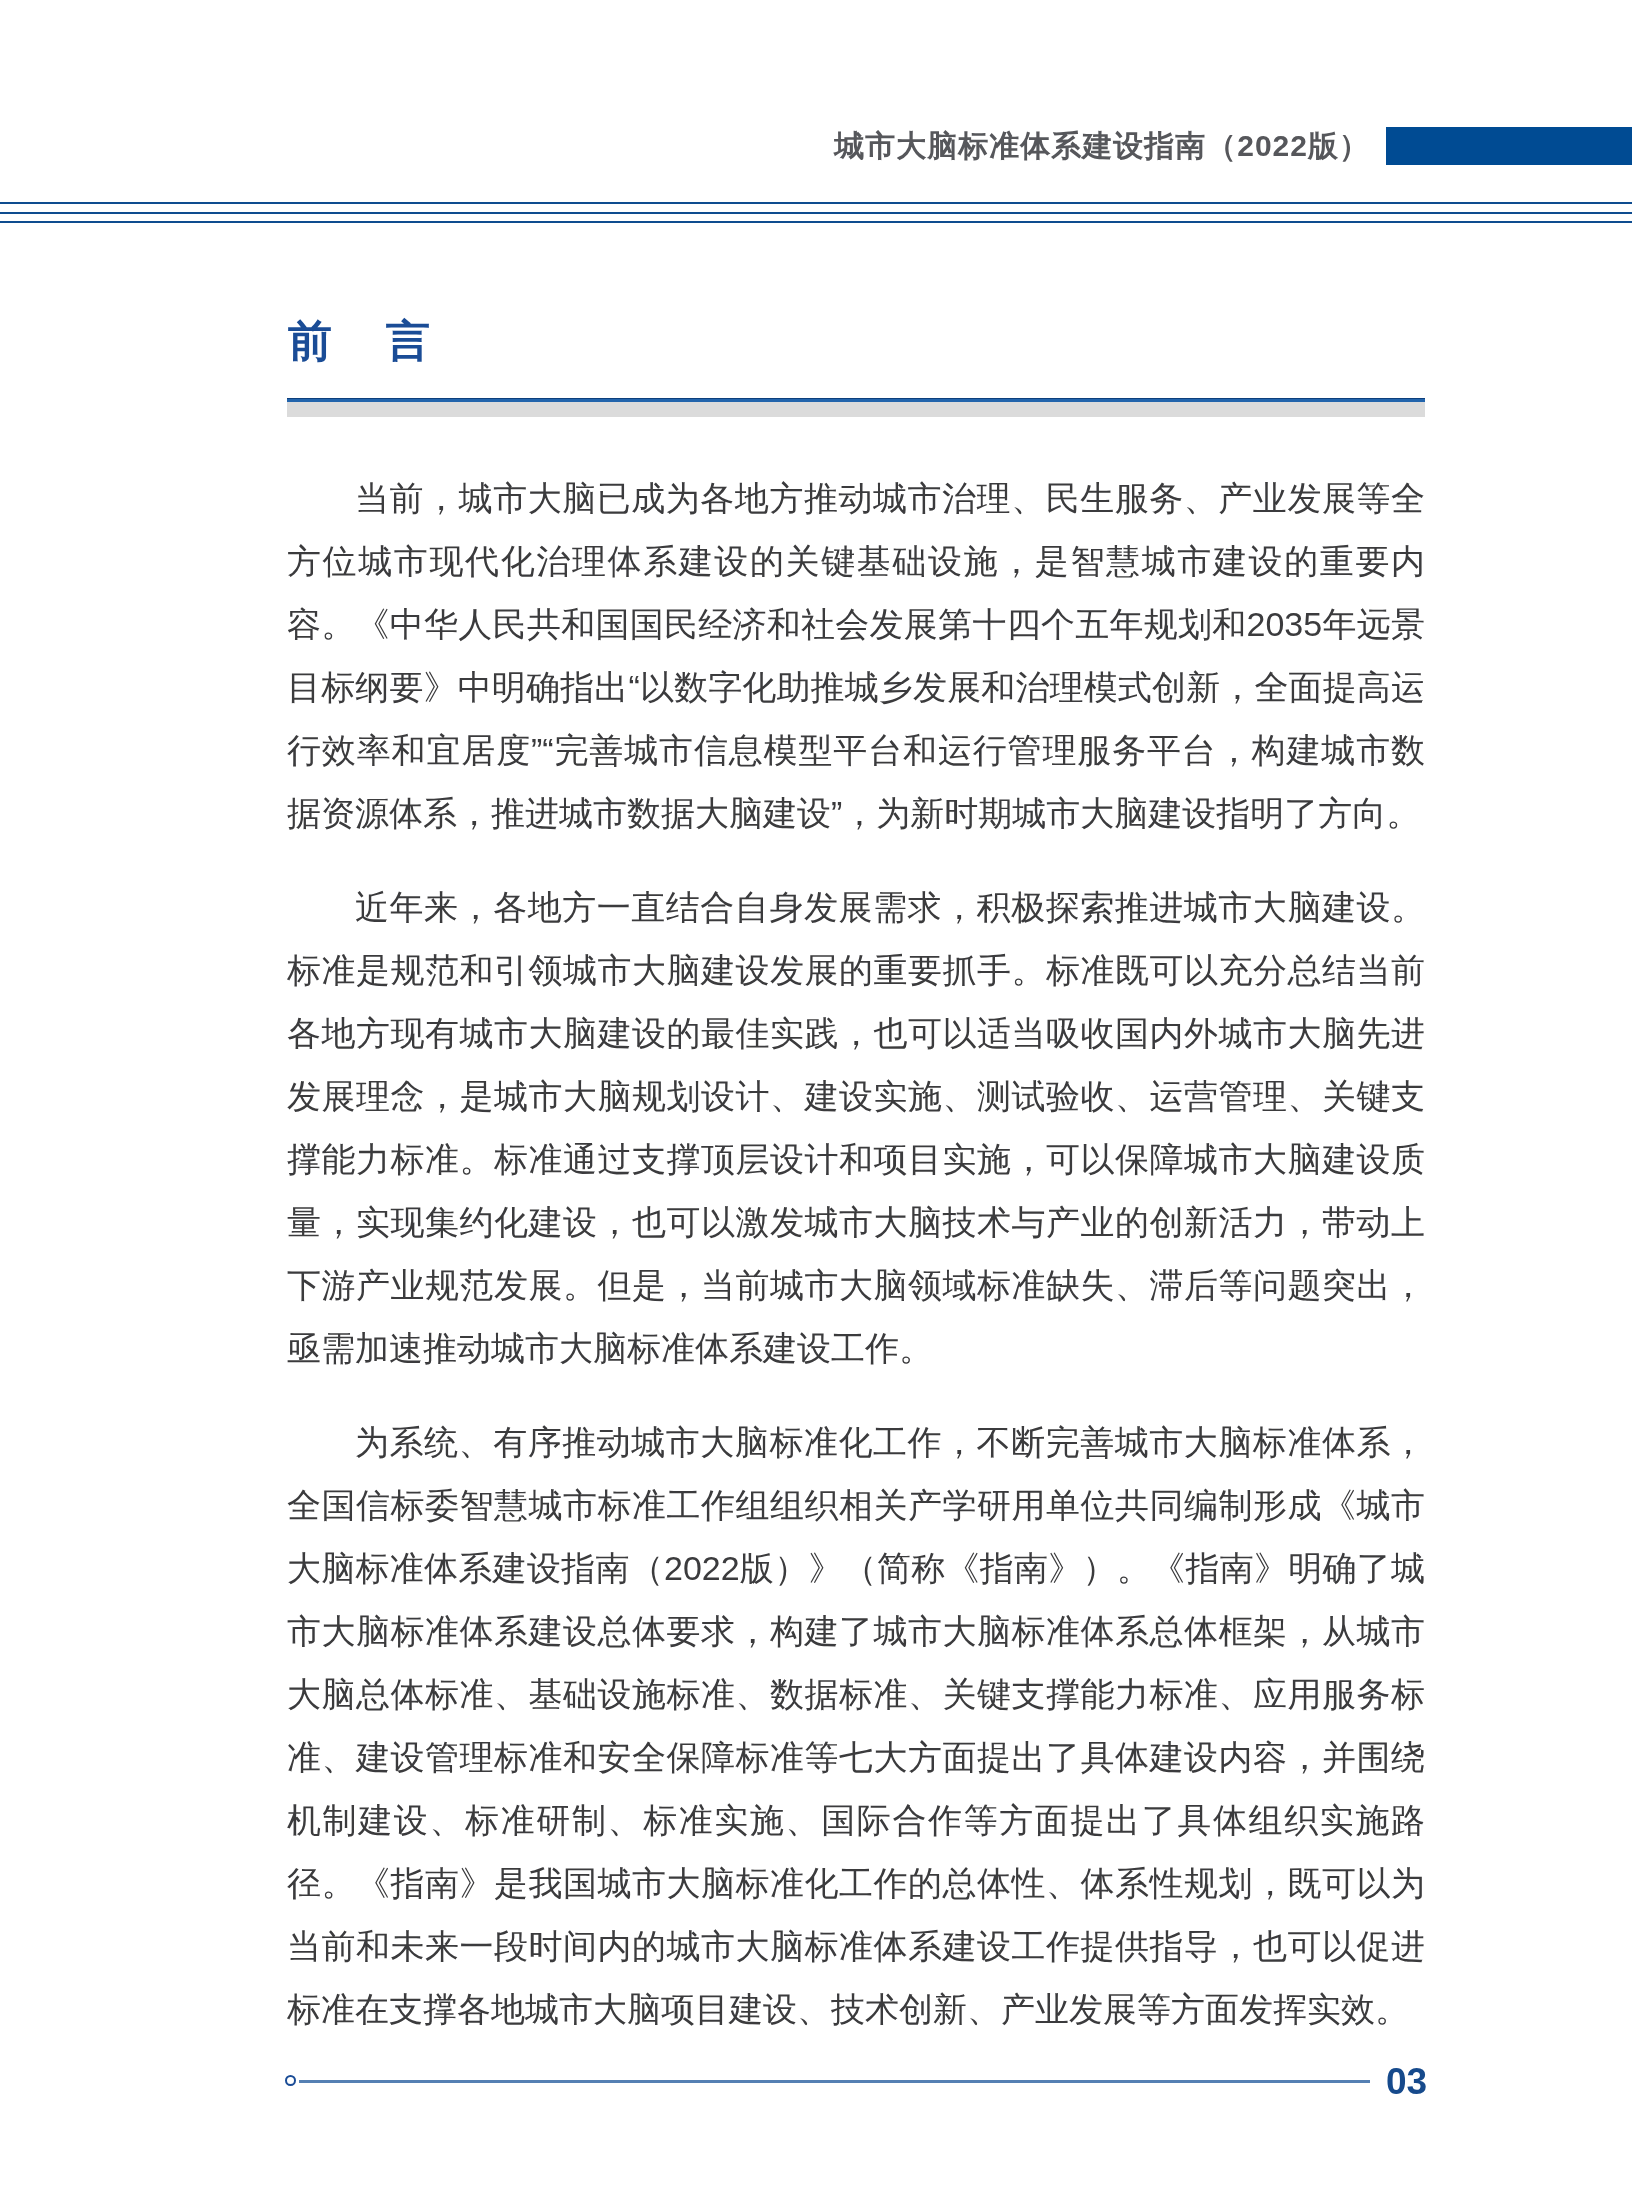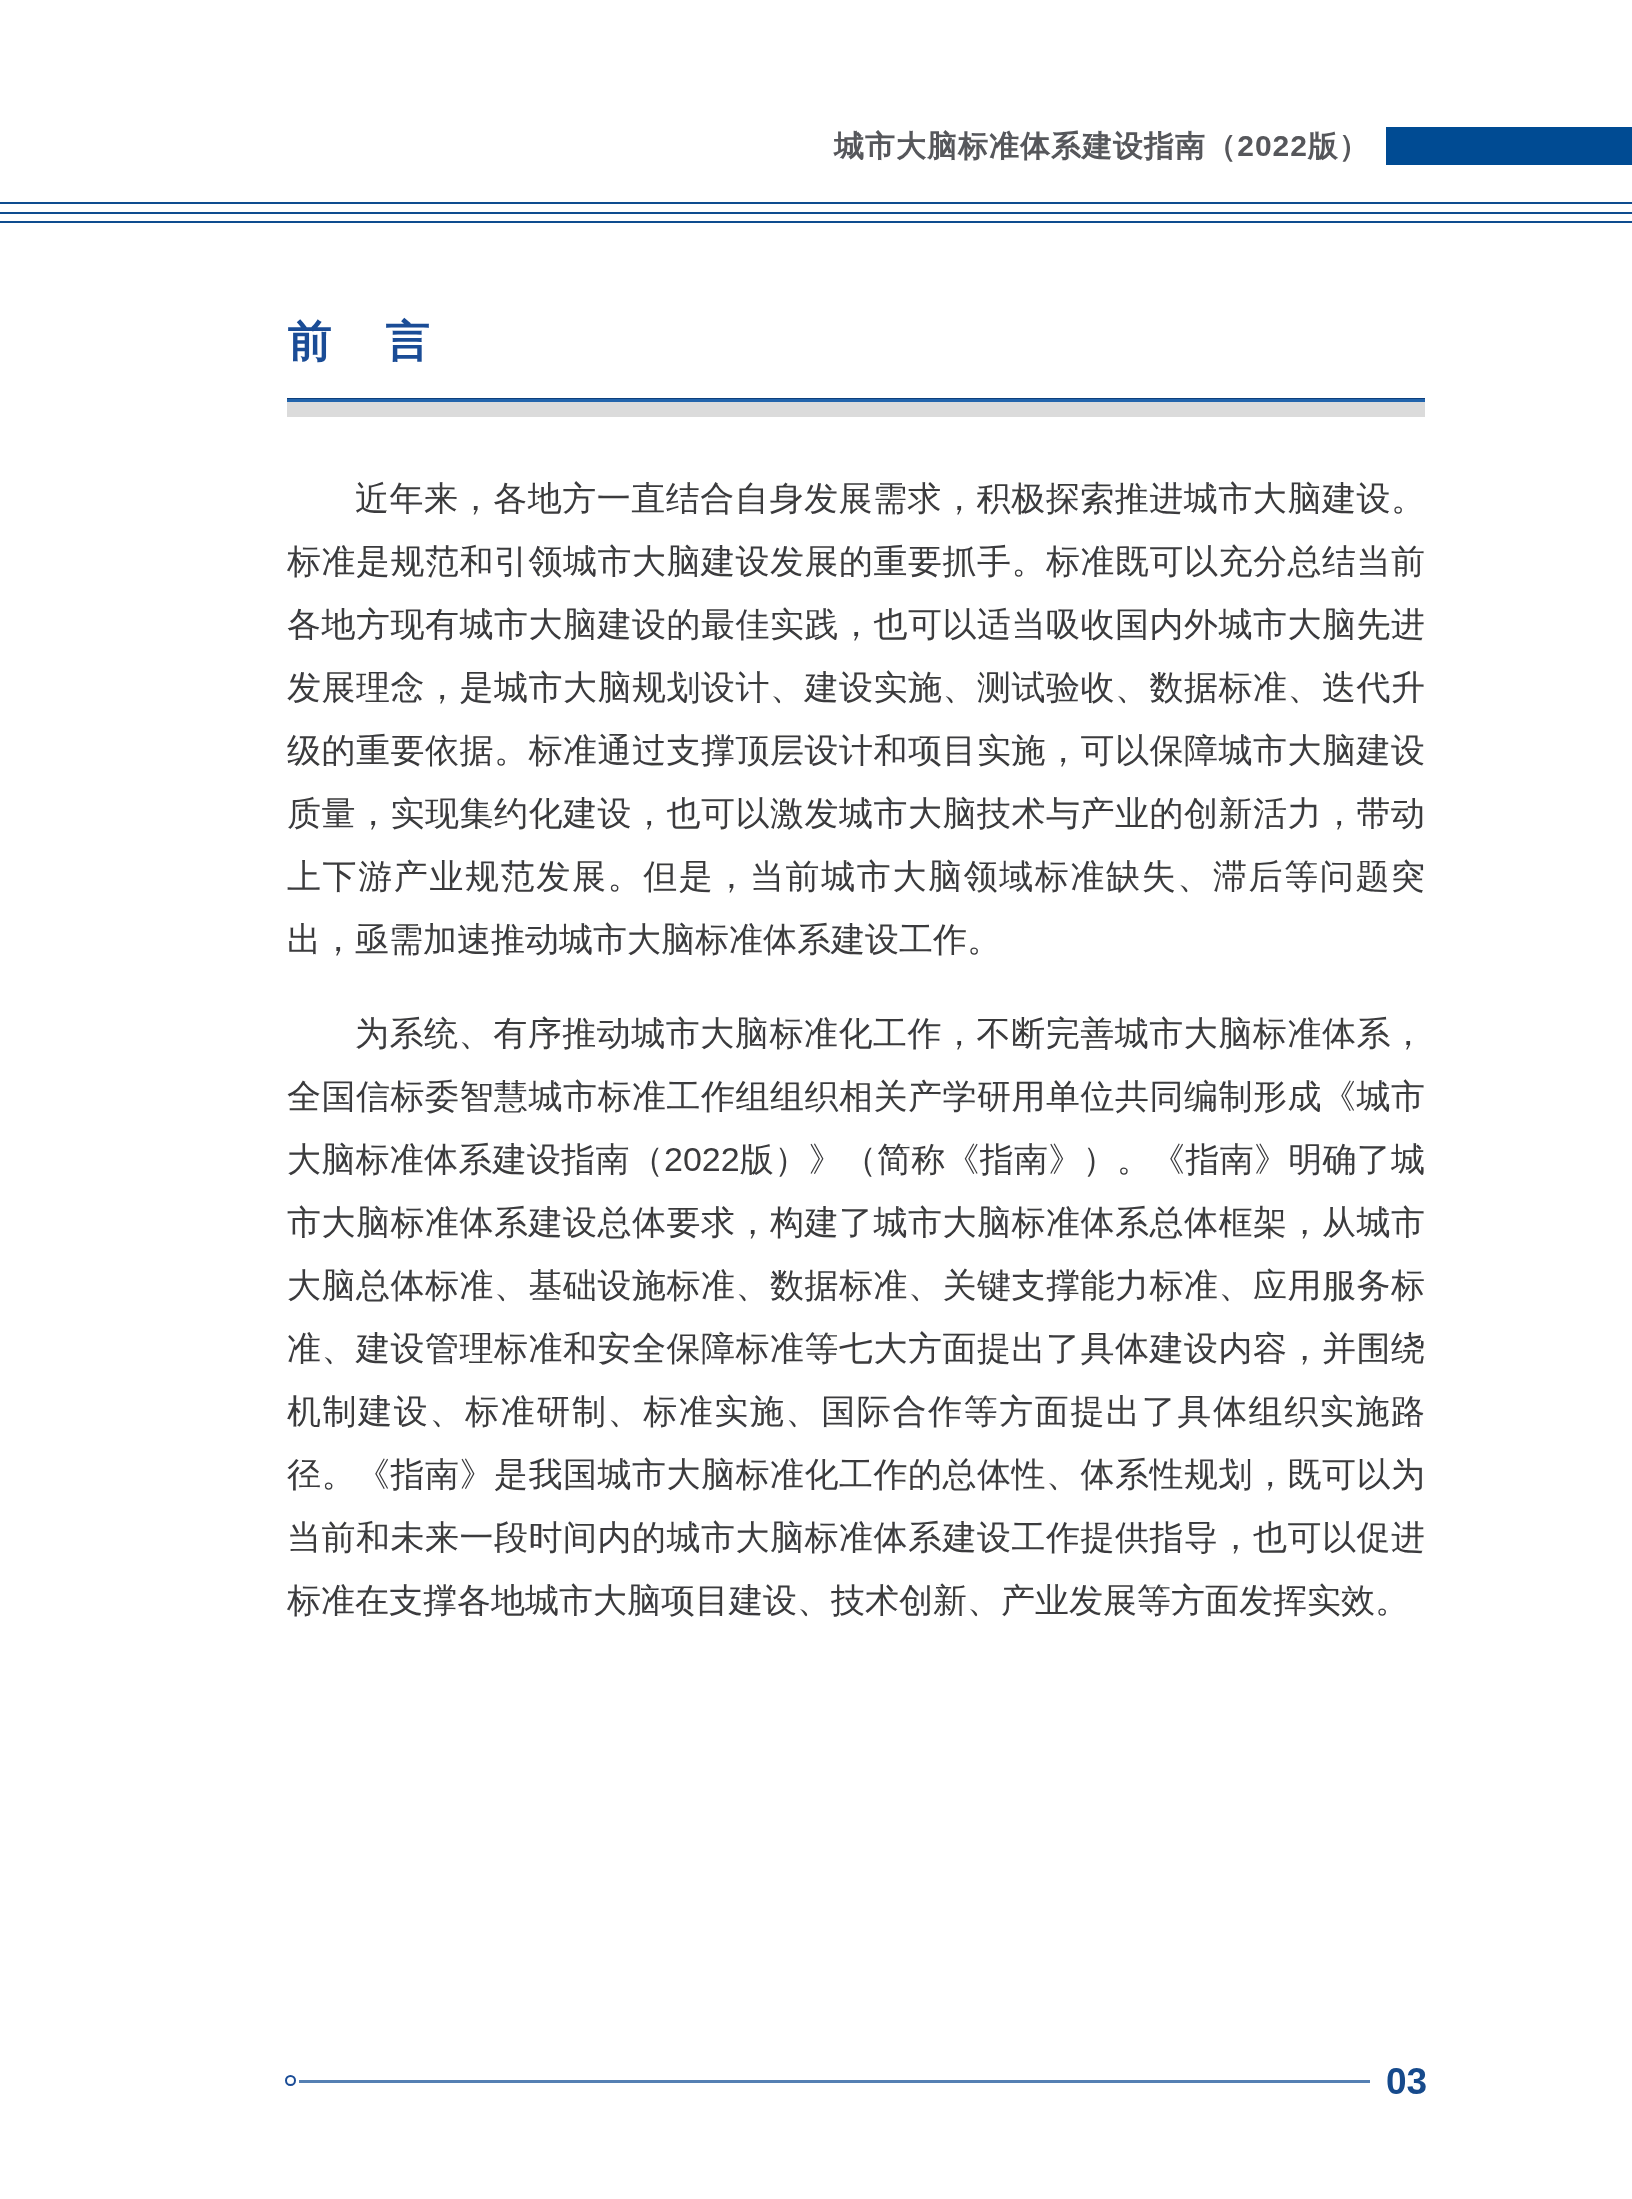"当前，城市大脑已成为各地方推动城市治理、民生服务、产业发展等全方位城市现代化治理" p { html: none -> <p>当前，城市大脑已成为各地方推动城市治理、民生服务、产业发展等全方位城市现代化治理体系建设的关键基础设施，是智慧城市建设的重要内容。《中华人民共和国国民经济和社会发展第十四个五年规划和2035年远景目标纲要》中明确指出“以数字化助推城乡发展和治理模式创新，全面提高运行效率和宜居度”“完善城市信息模型平台和运行管理服务平台，构建城市数据资源体系，推进城市数据大脑建设”，为新时期城市大脑建设指明了方向。</p> }
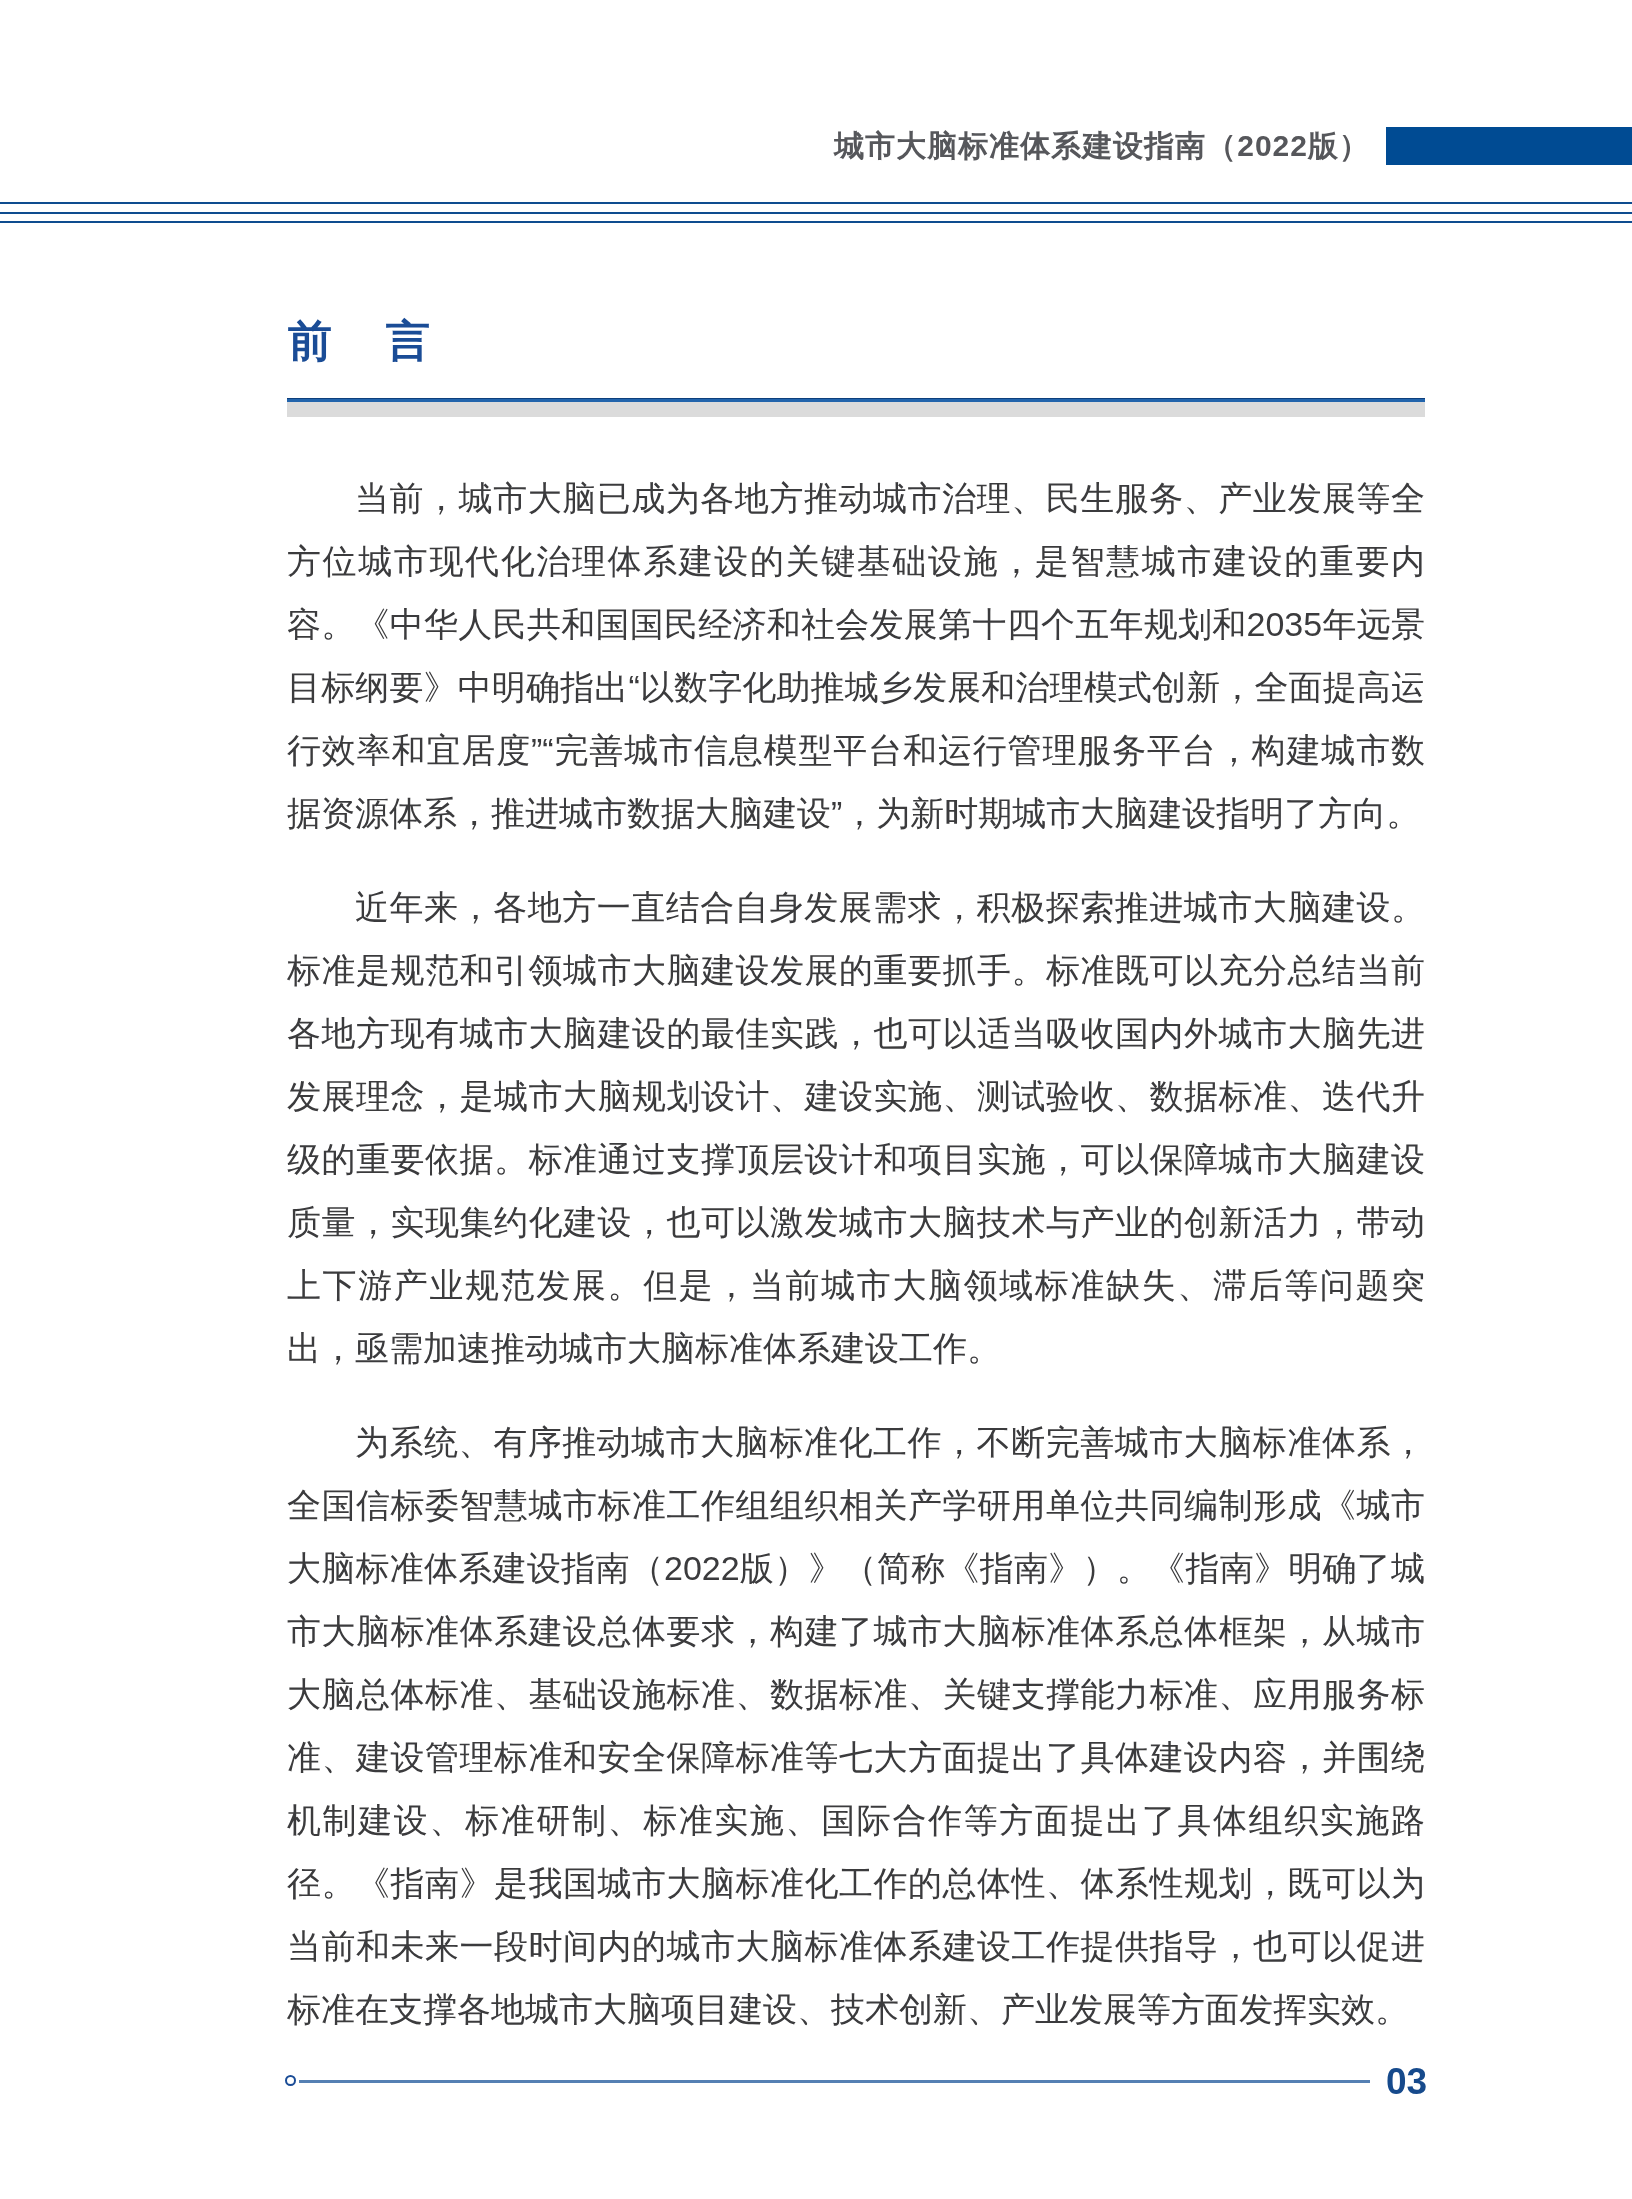"近年来，各地方一直结合自身发展需求，积极探索推进城市大脑建设。标准是规范和引领城" p { text: 数据标准、迭代升级的重要依据 -> 运营管理、关键支撑能力标准 }
